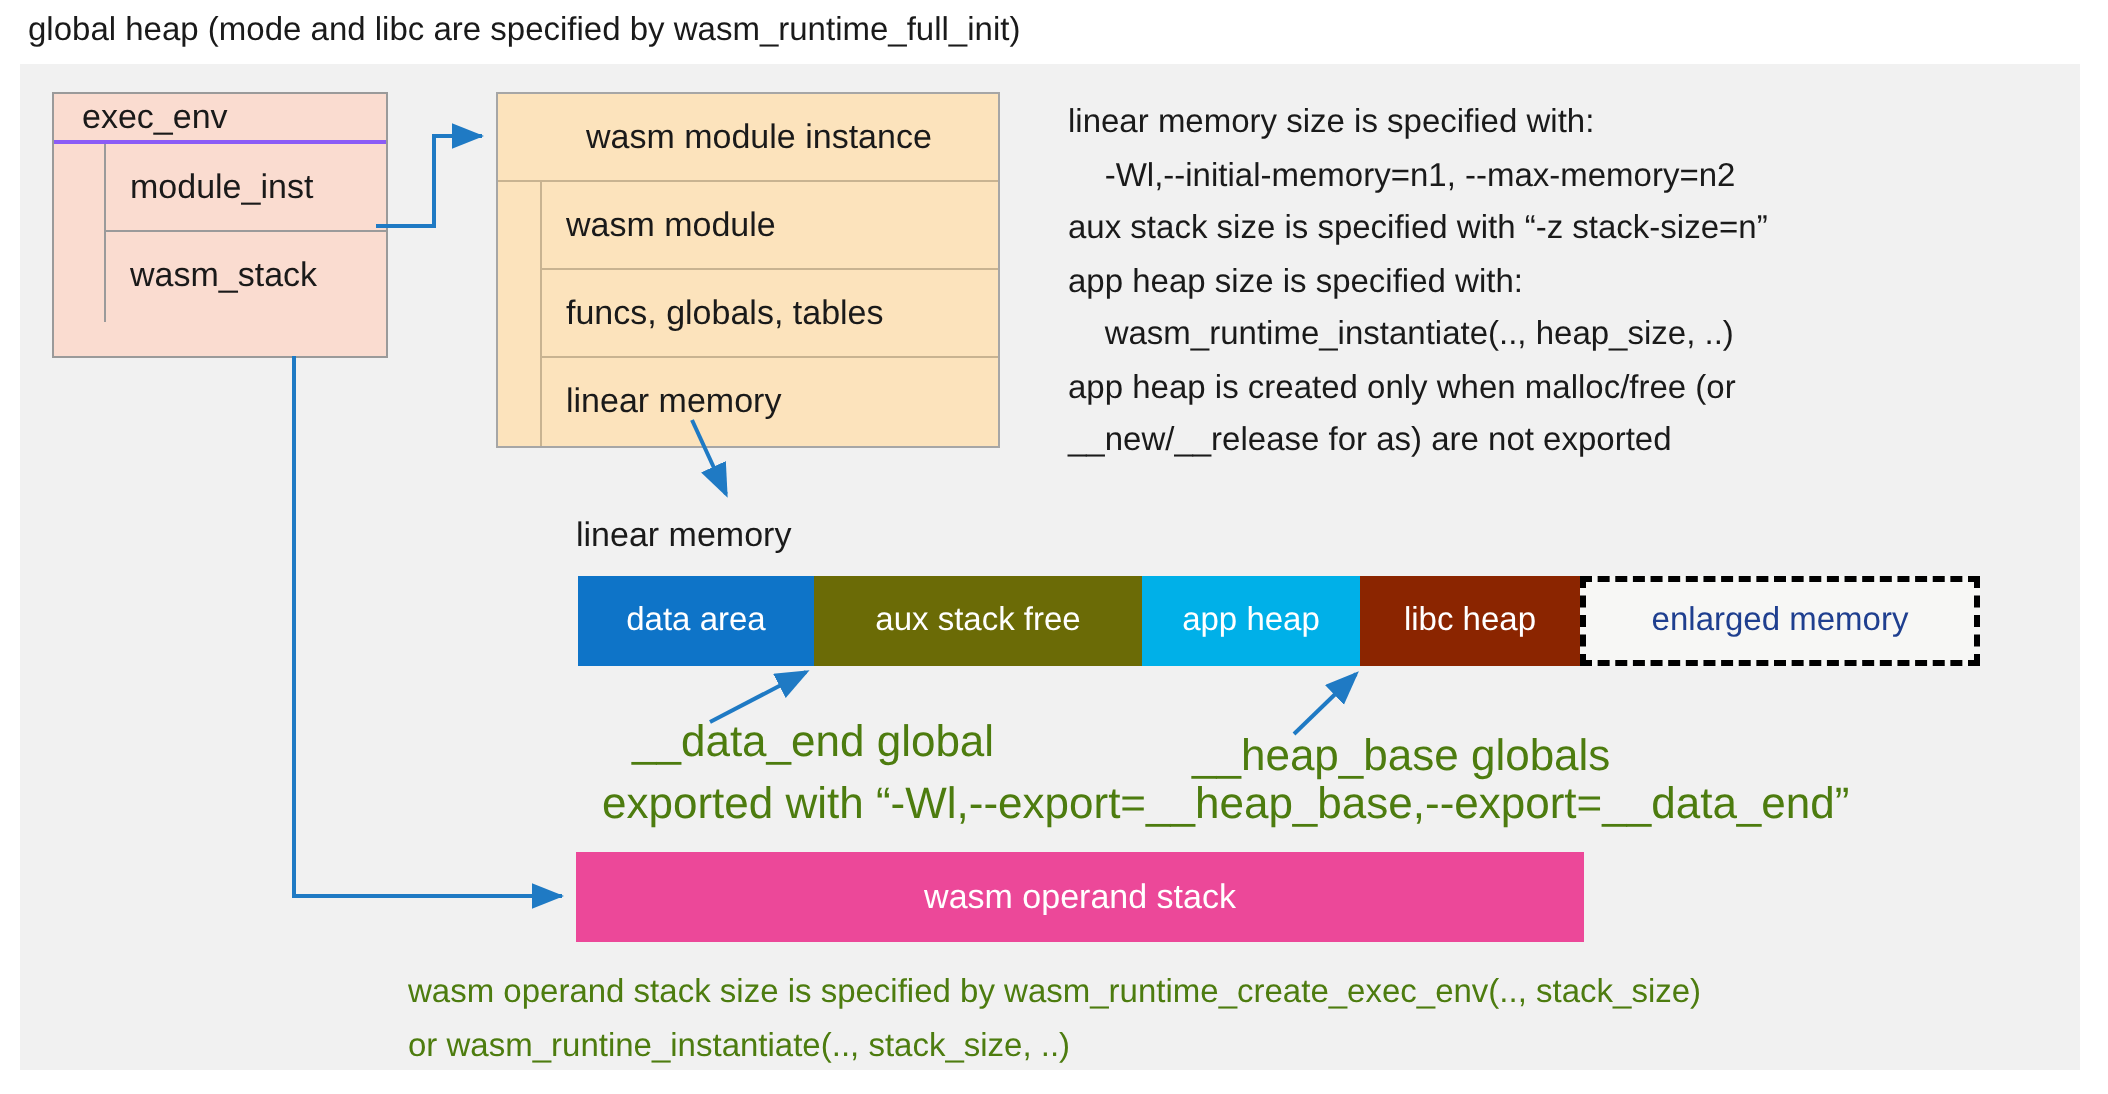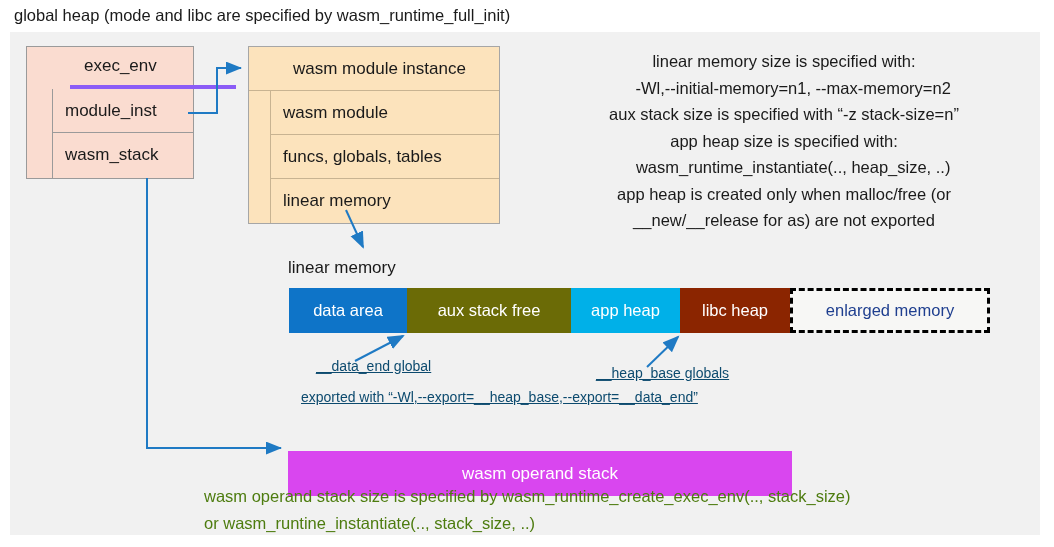"exec_env" #exec-env .hdr { border-bottom: 4px solid #8b5cf6 -> 2px solid #8b5cf6; height: 42px -> 25px; margin-left: 43px -> none }
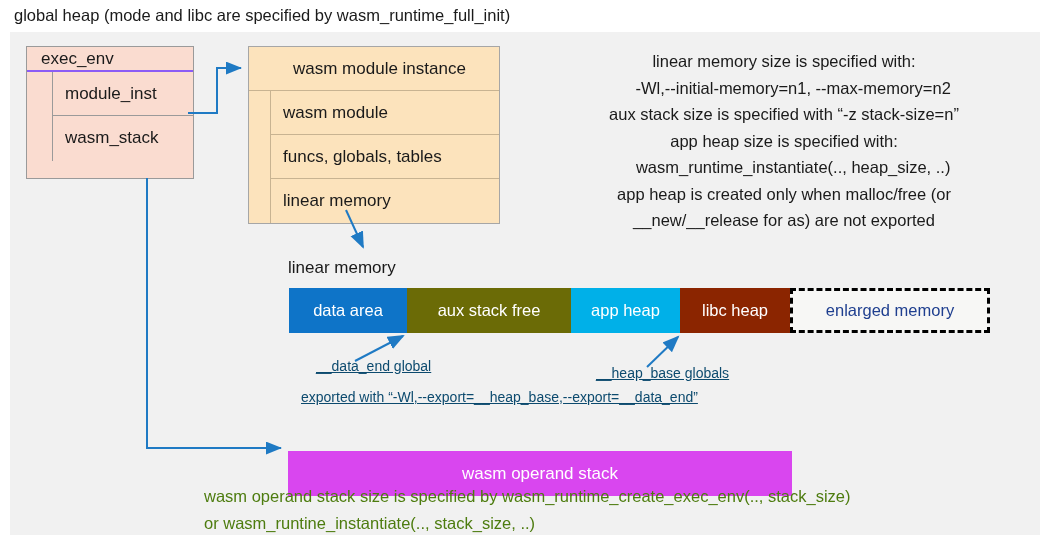"linear memory size is specified" .info-text { text-align: center -> none }
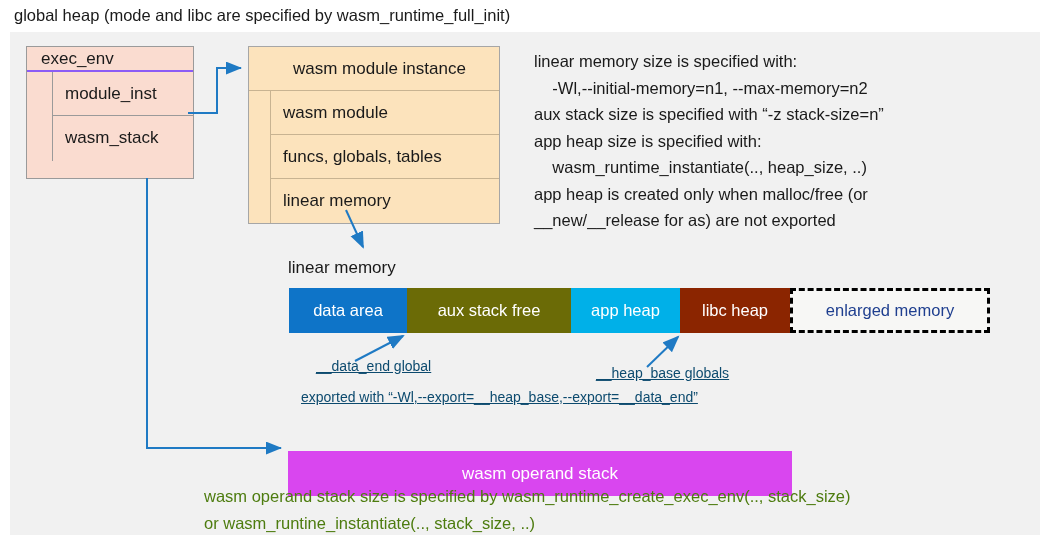"__data_end global" .anno { color: #0c4a6e -> #4d7c0f; font-size: 14px -> 22px; text-decoration: underline -> none }
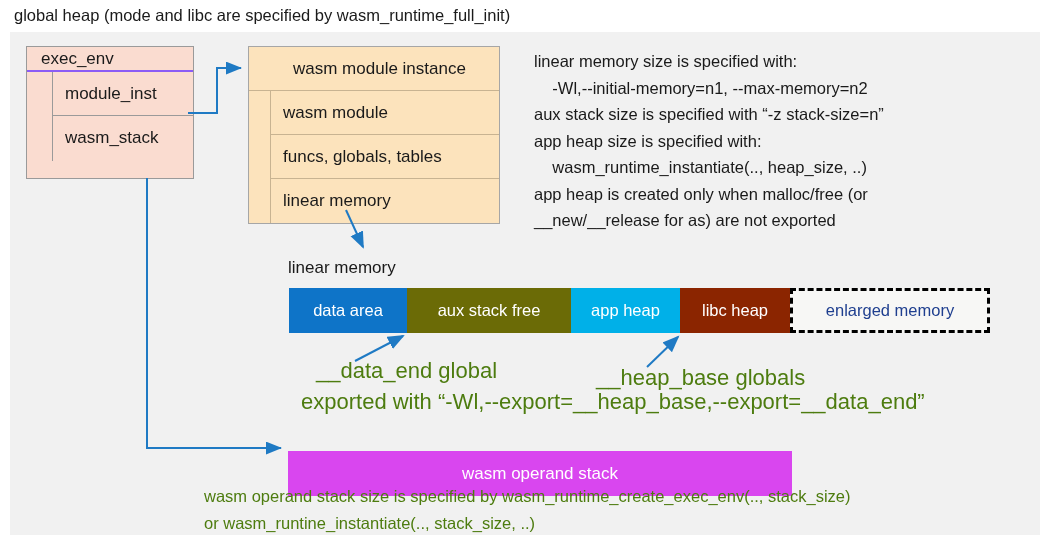"wasm operand stack" #operand-stack { background: #d946ef -> #ec4899; top: 451px -> 426px }
